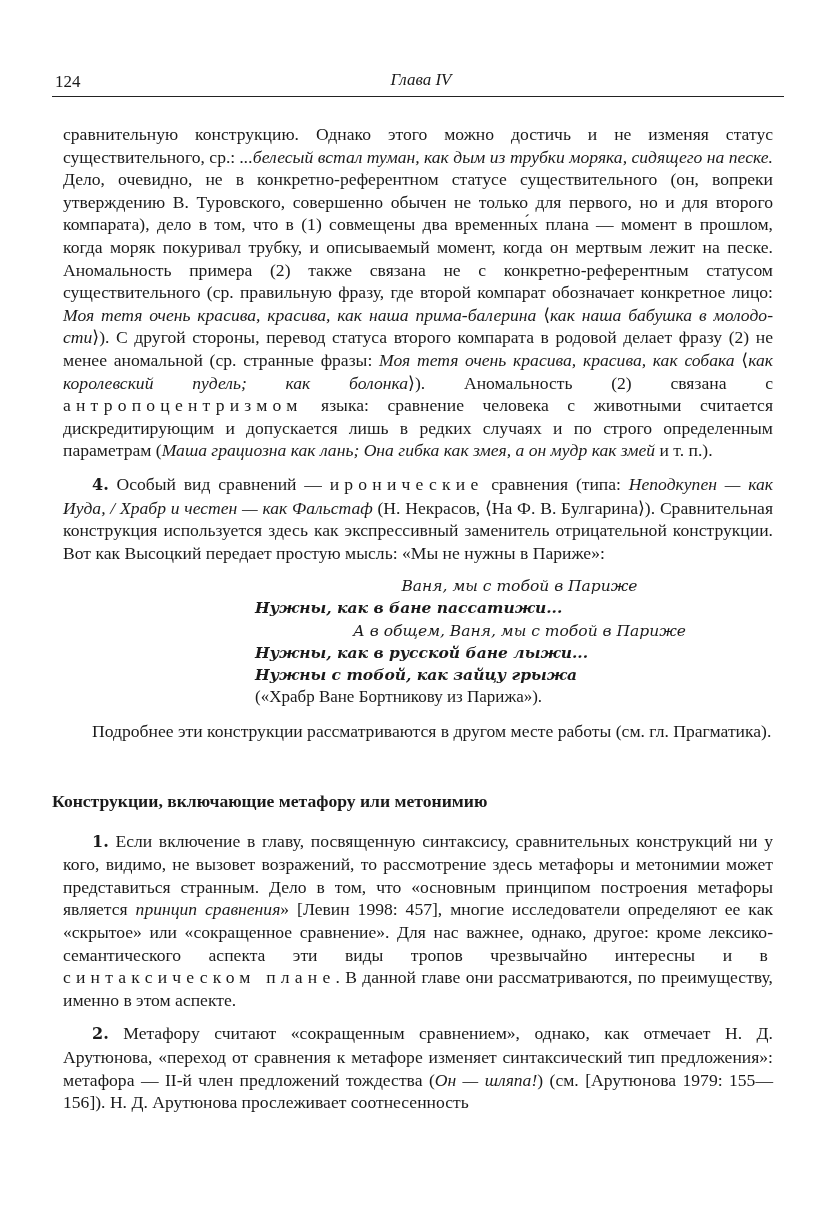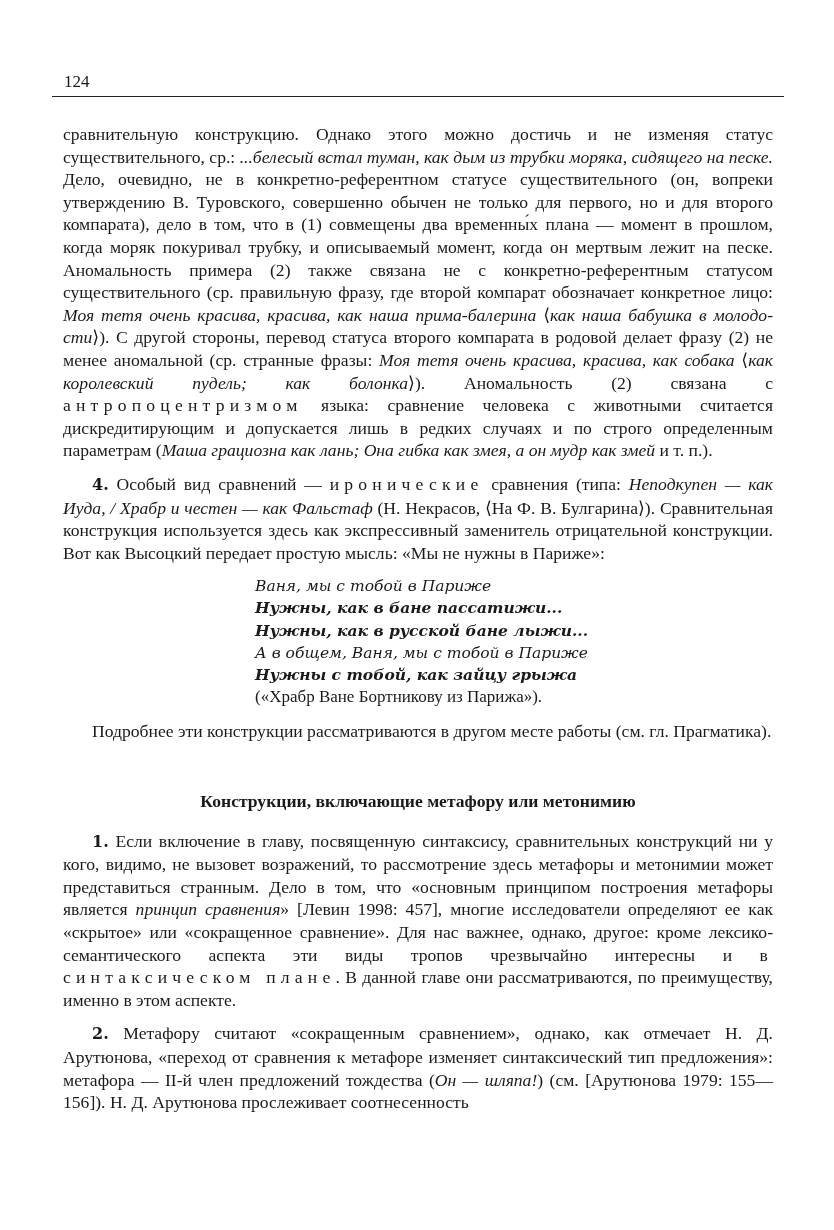"124" .running-head { left: 12px -> 3px }
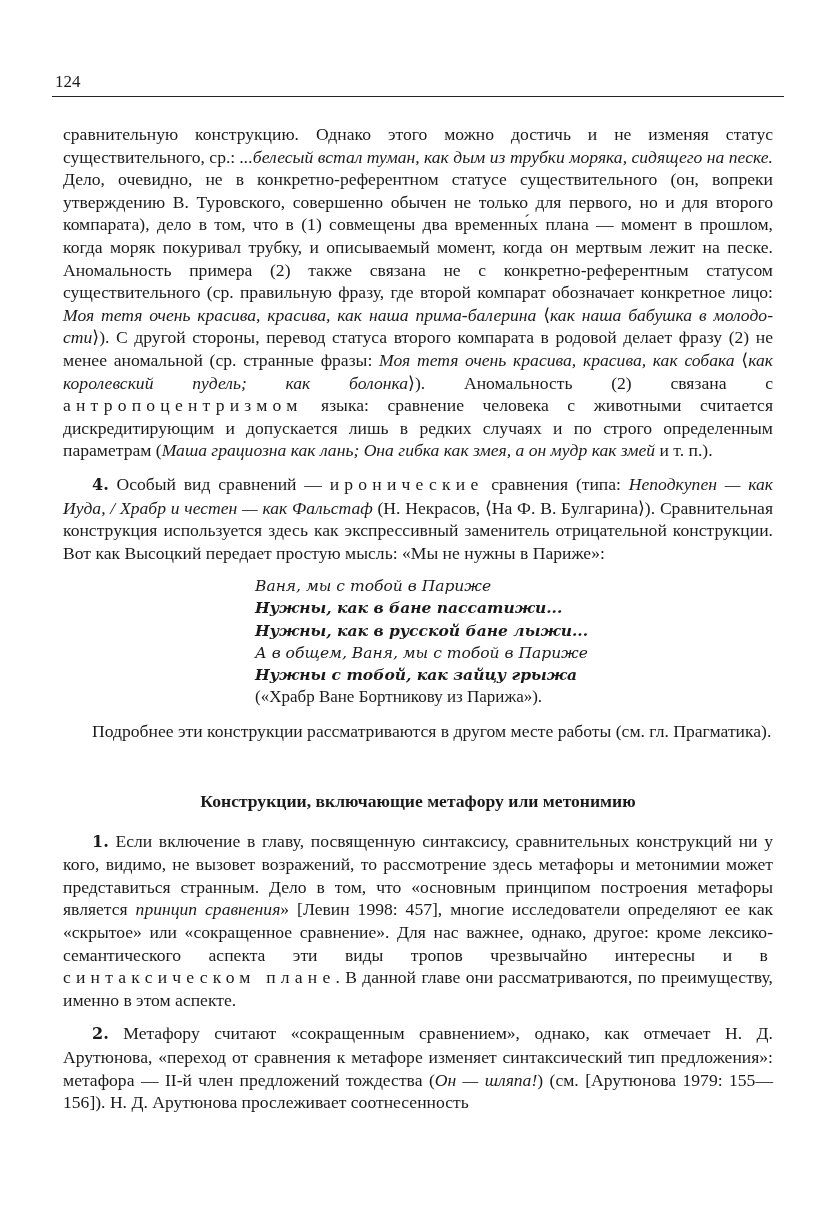"Глава IV" span.chapter { html: none -> <span>Глава IV</span> }
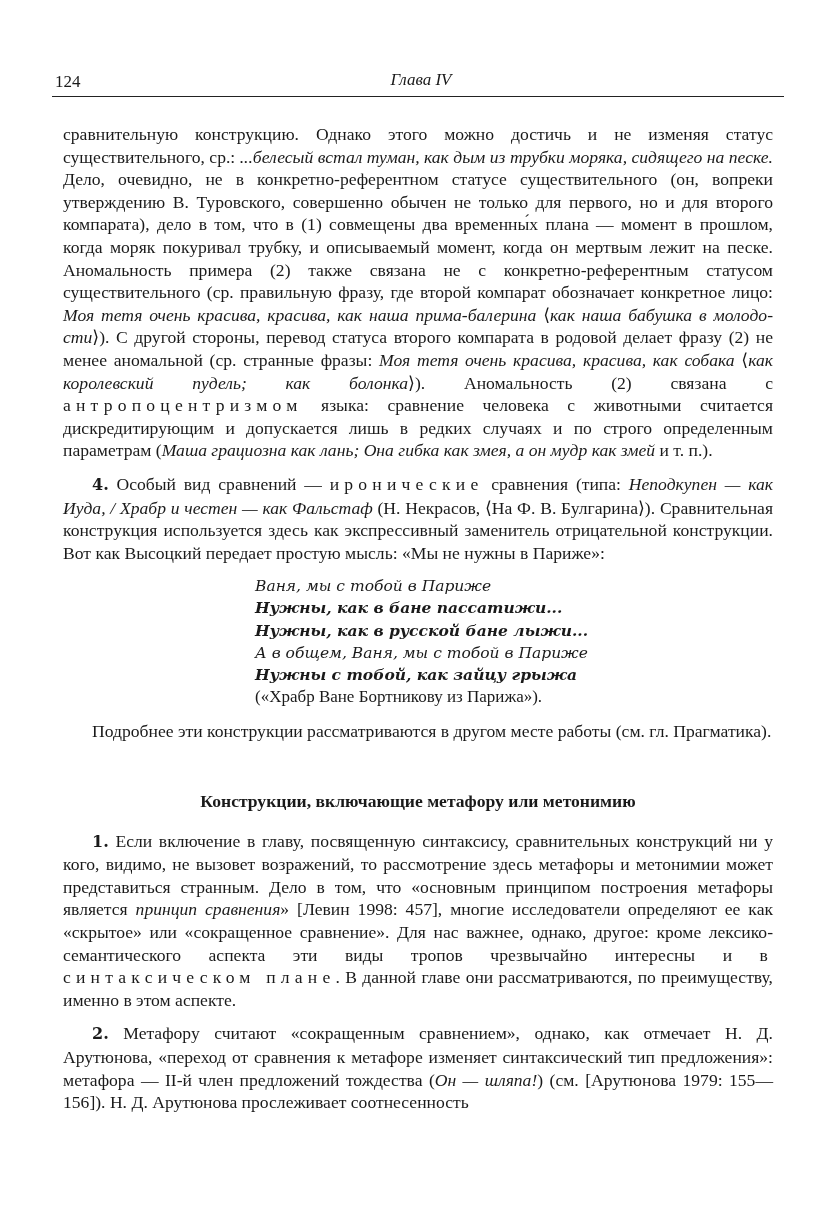"Ваня, мы с тобой в" .poem .l-it { text-align: none -> center }
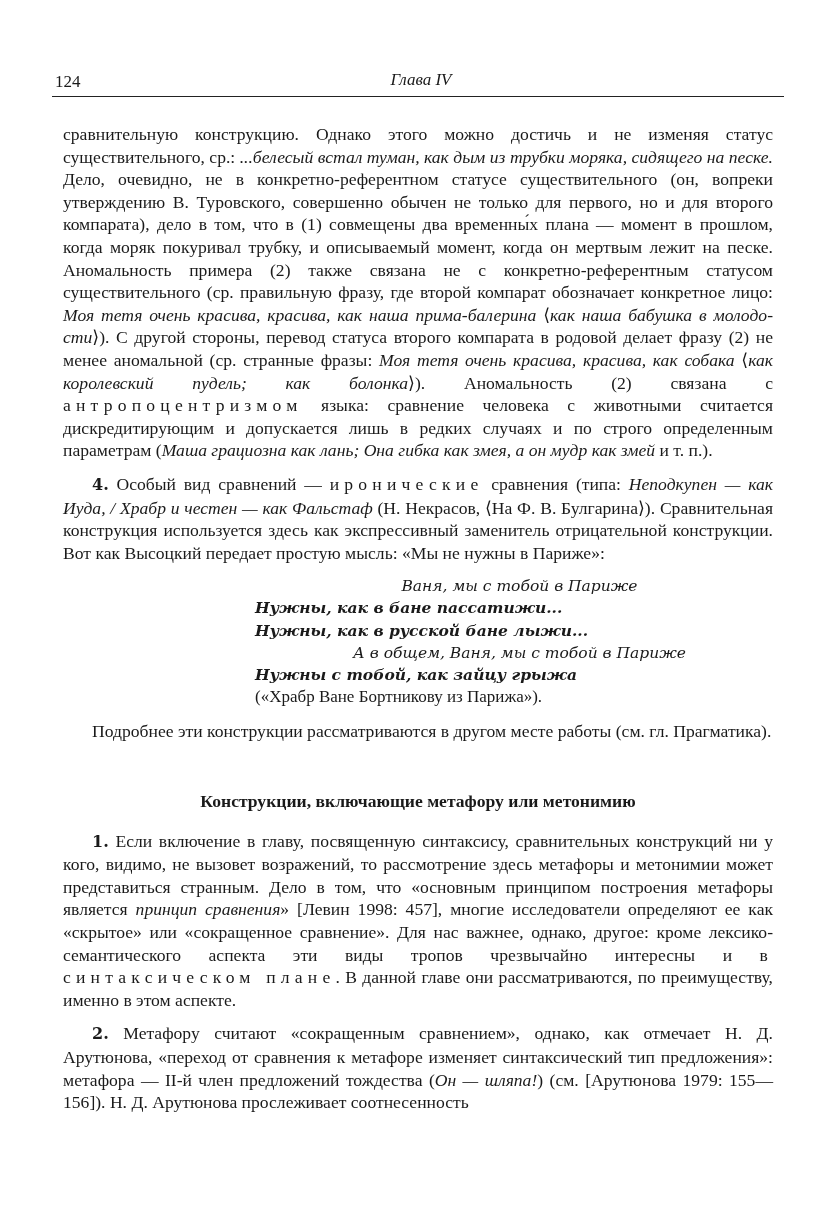"Нужны, как в русской бане" span.line { order: before "А в общем, Ваня, мы" -> after "А в общем, Ваня, мы" }
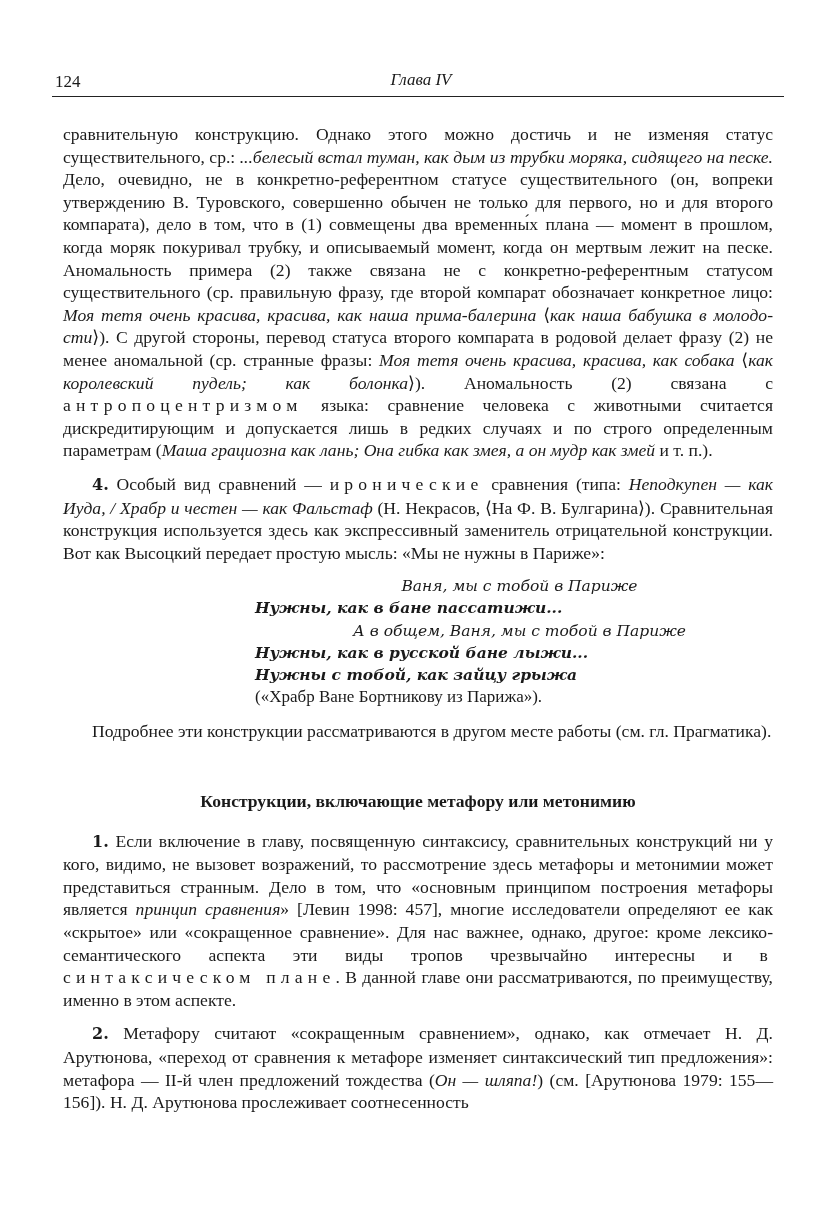"Конструкции, включающие метафору или" .section-title { text-align: center -> left }
